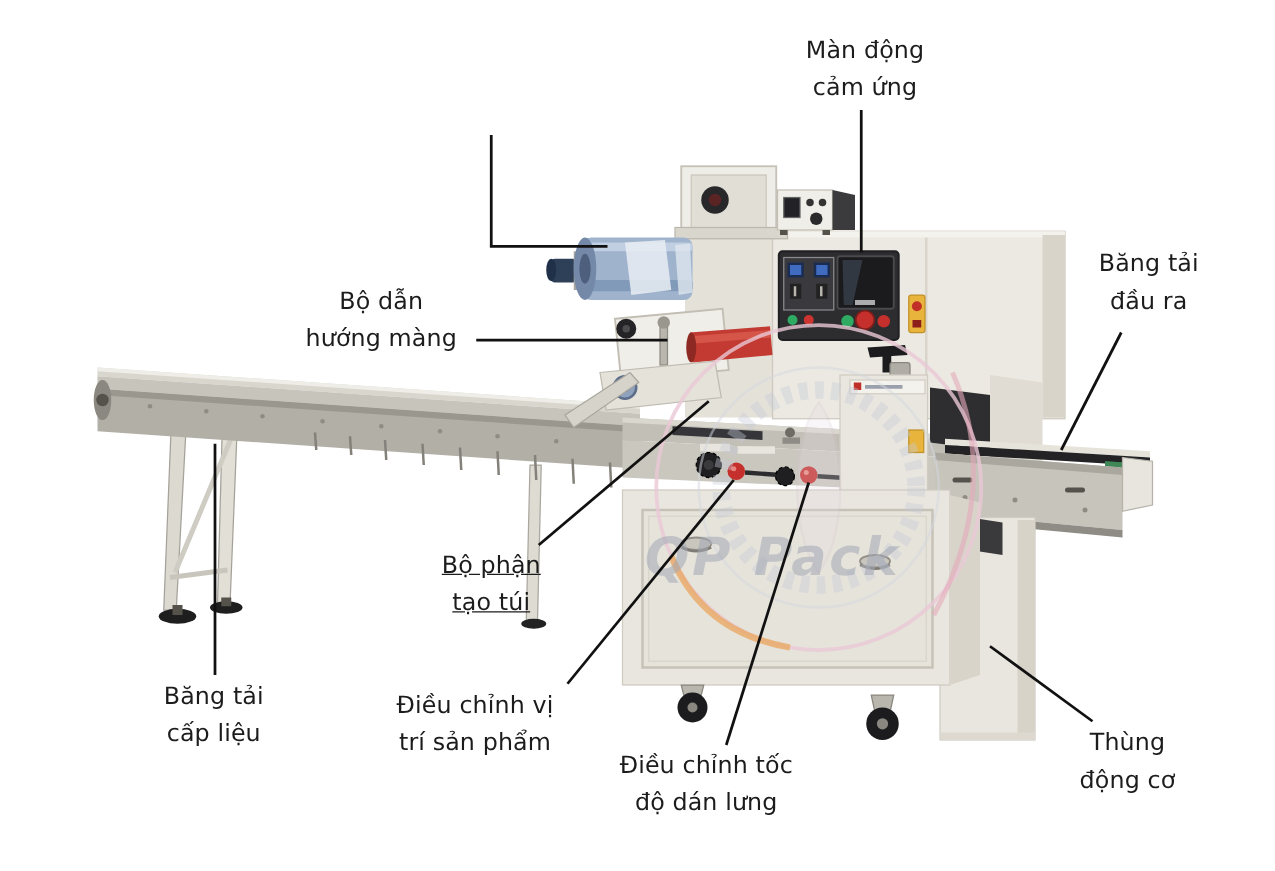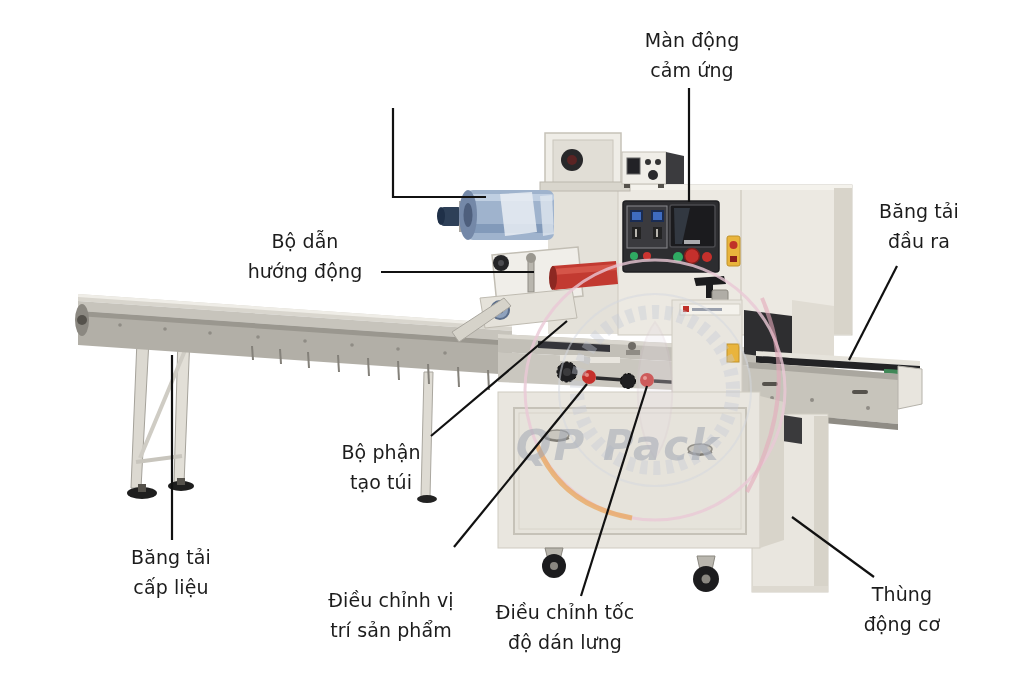"Bộ dẫn" div.label { text: động -> màng }
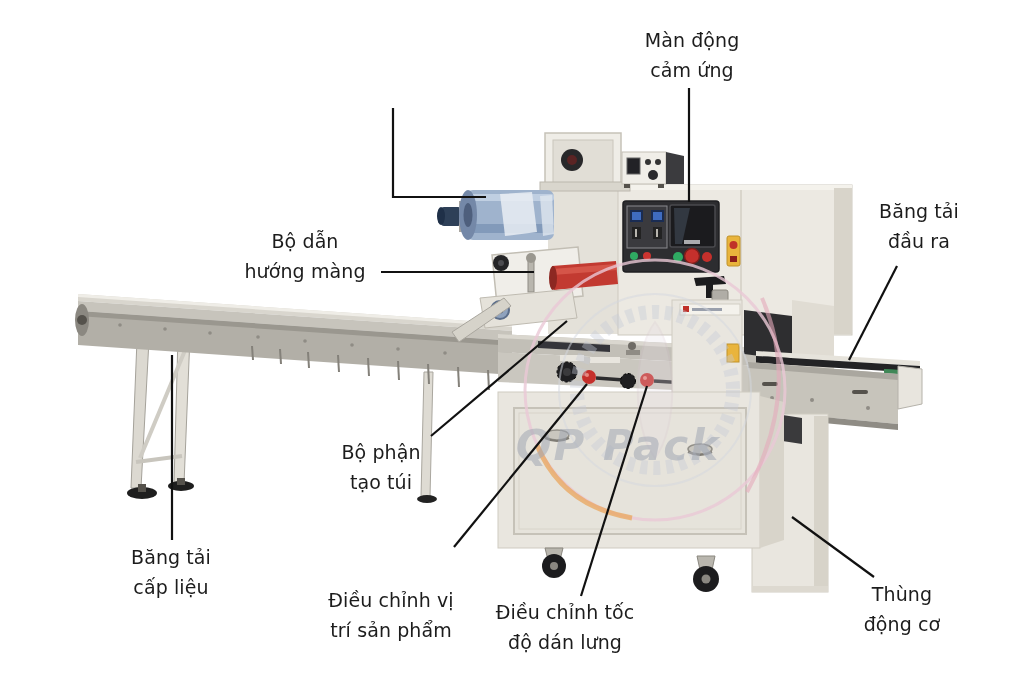"Bộ phận" div.label { left: 281px -> 293px; text-decoration: none -> underline }
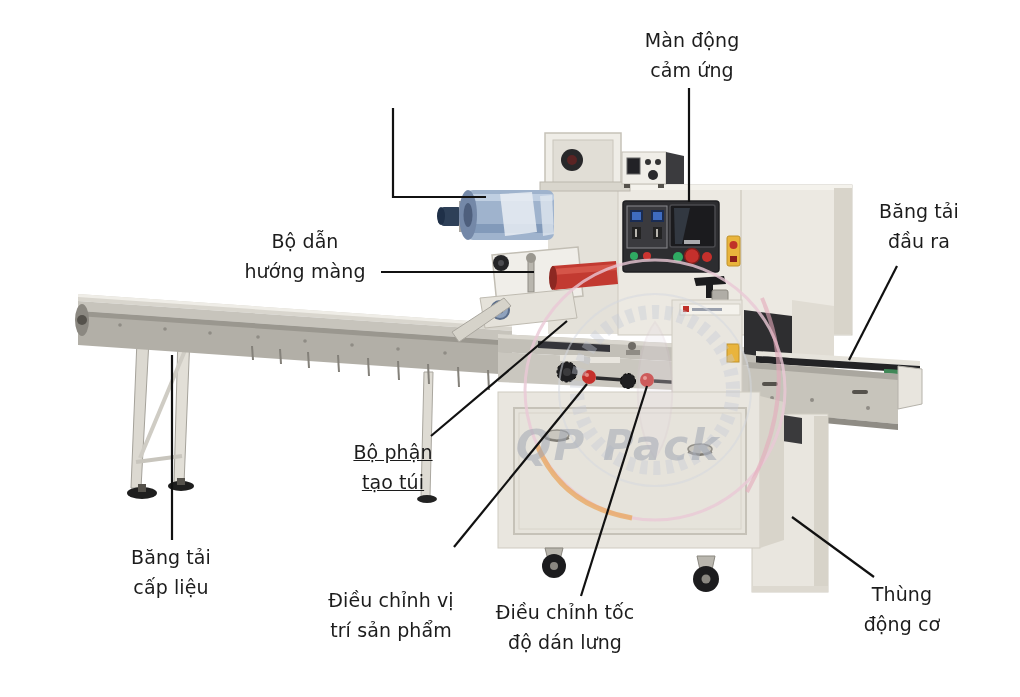"Điều chỉnh vị" div.label { left: 291px -> 280px; margin-top: 36px -> none }
